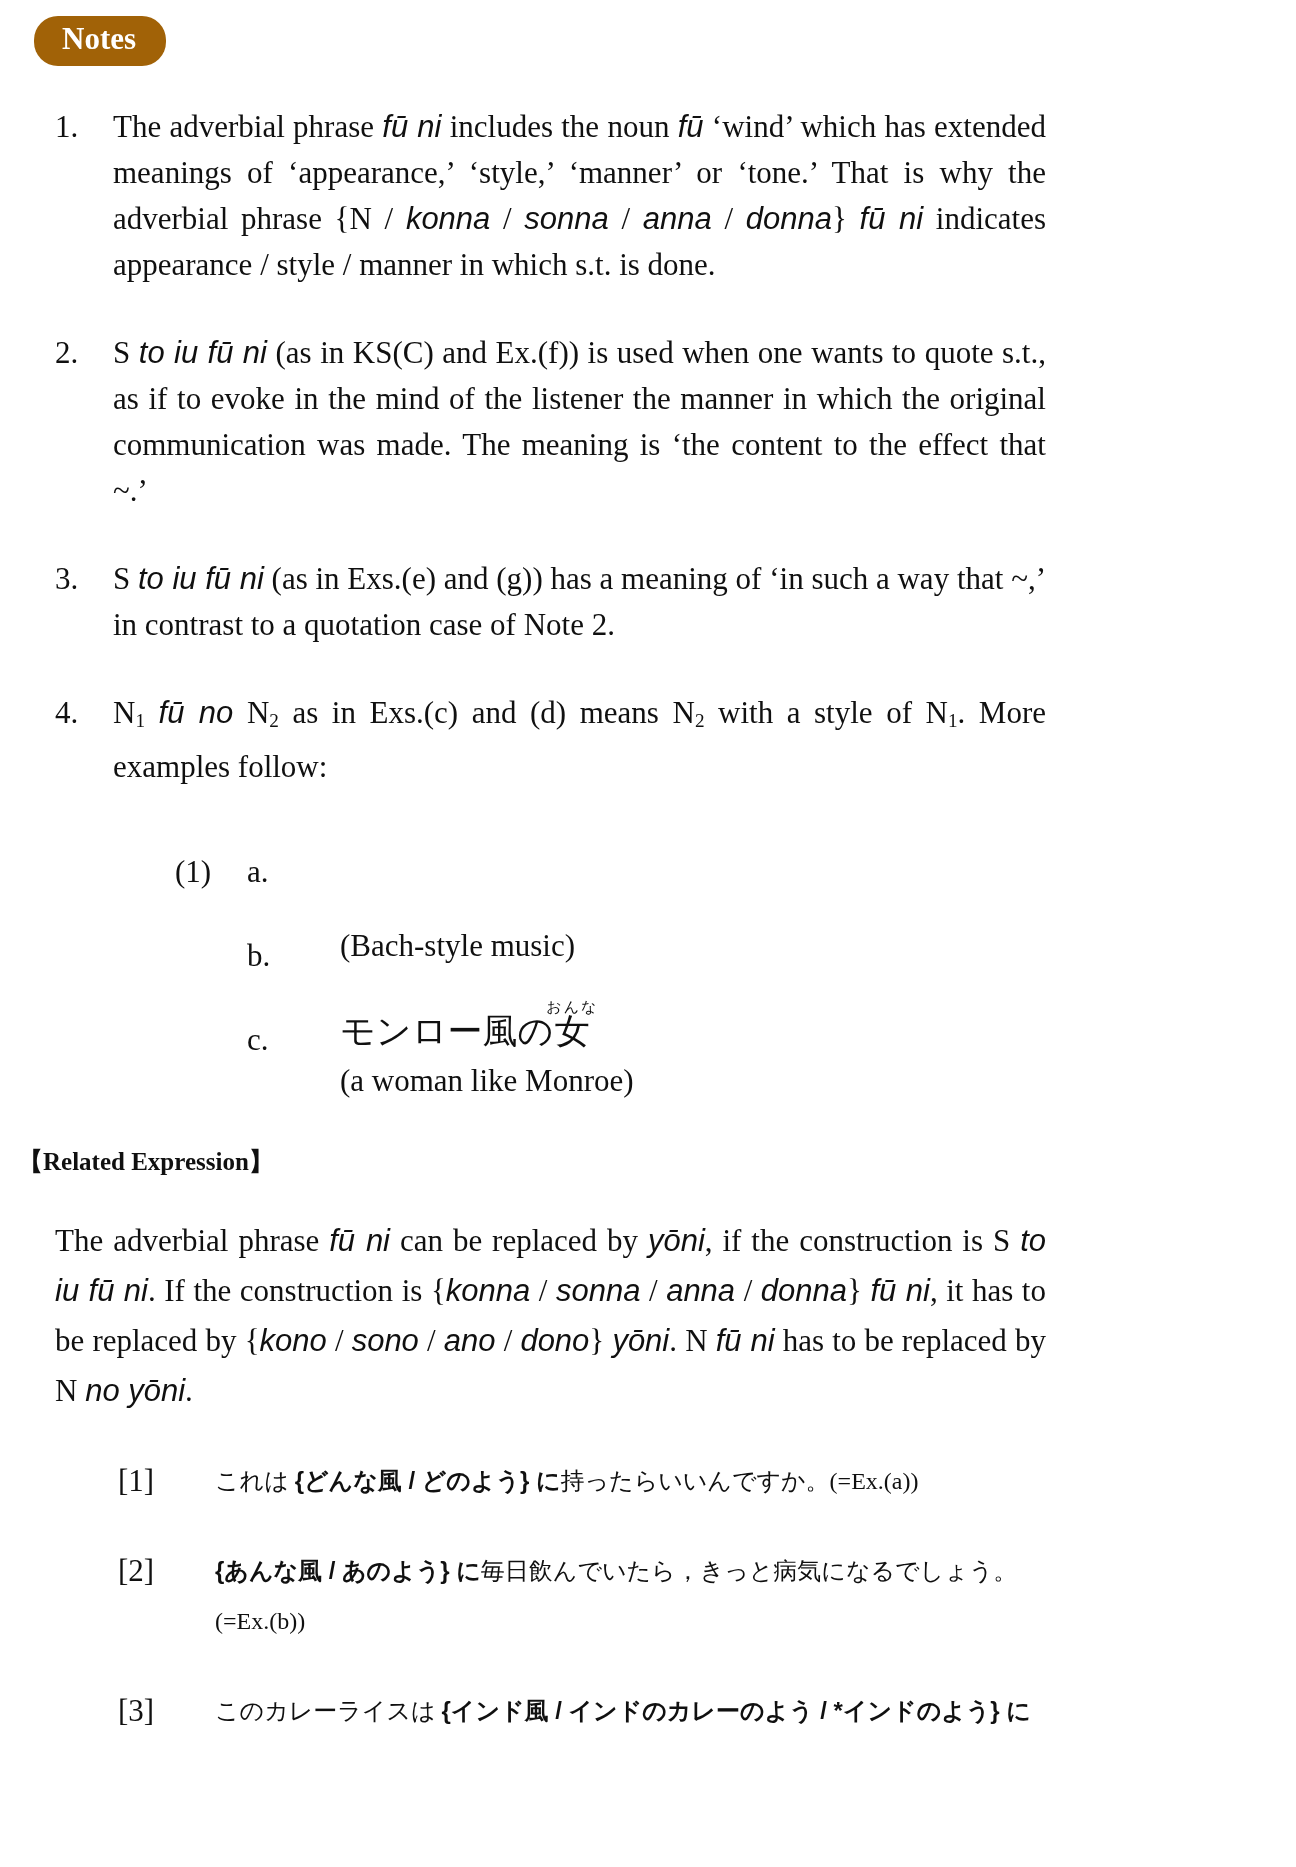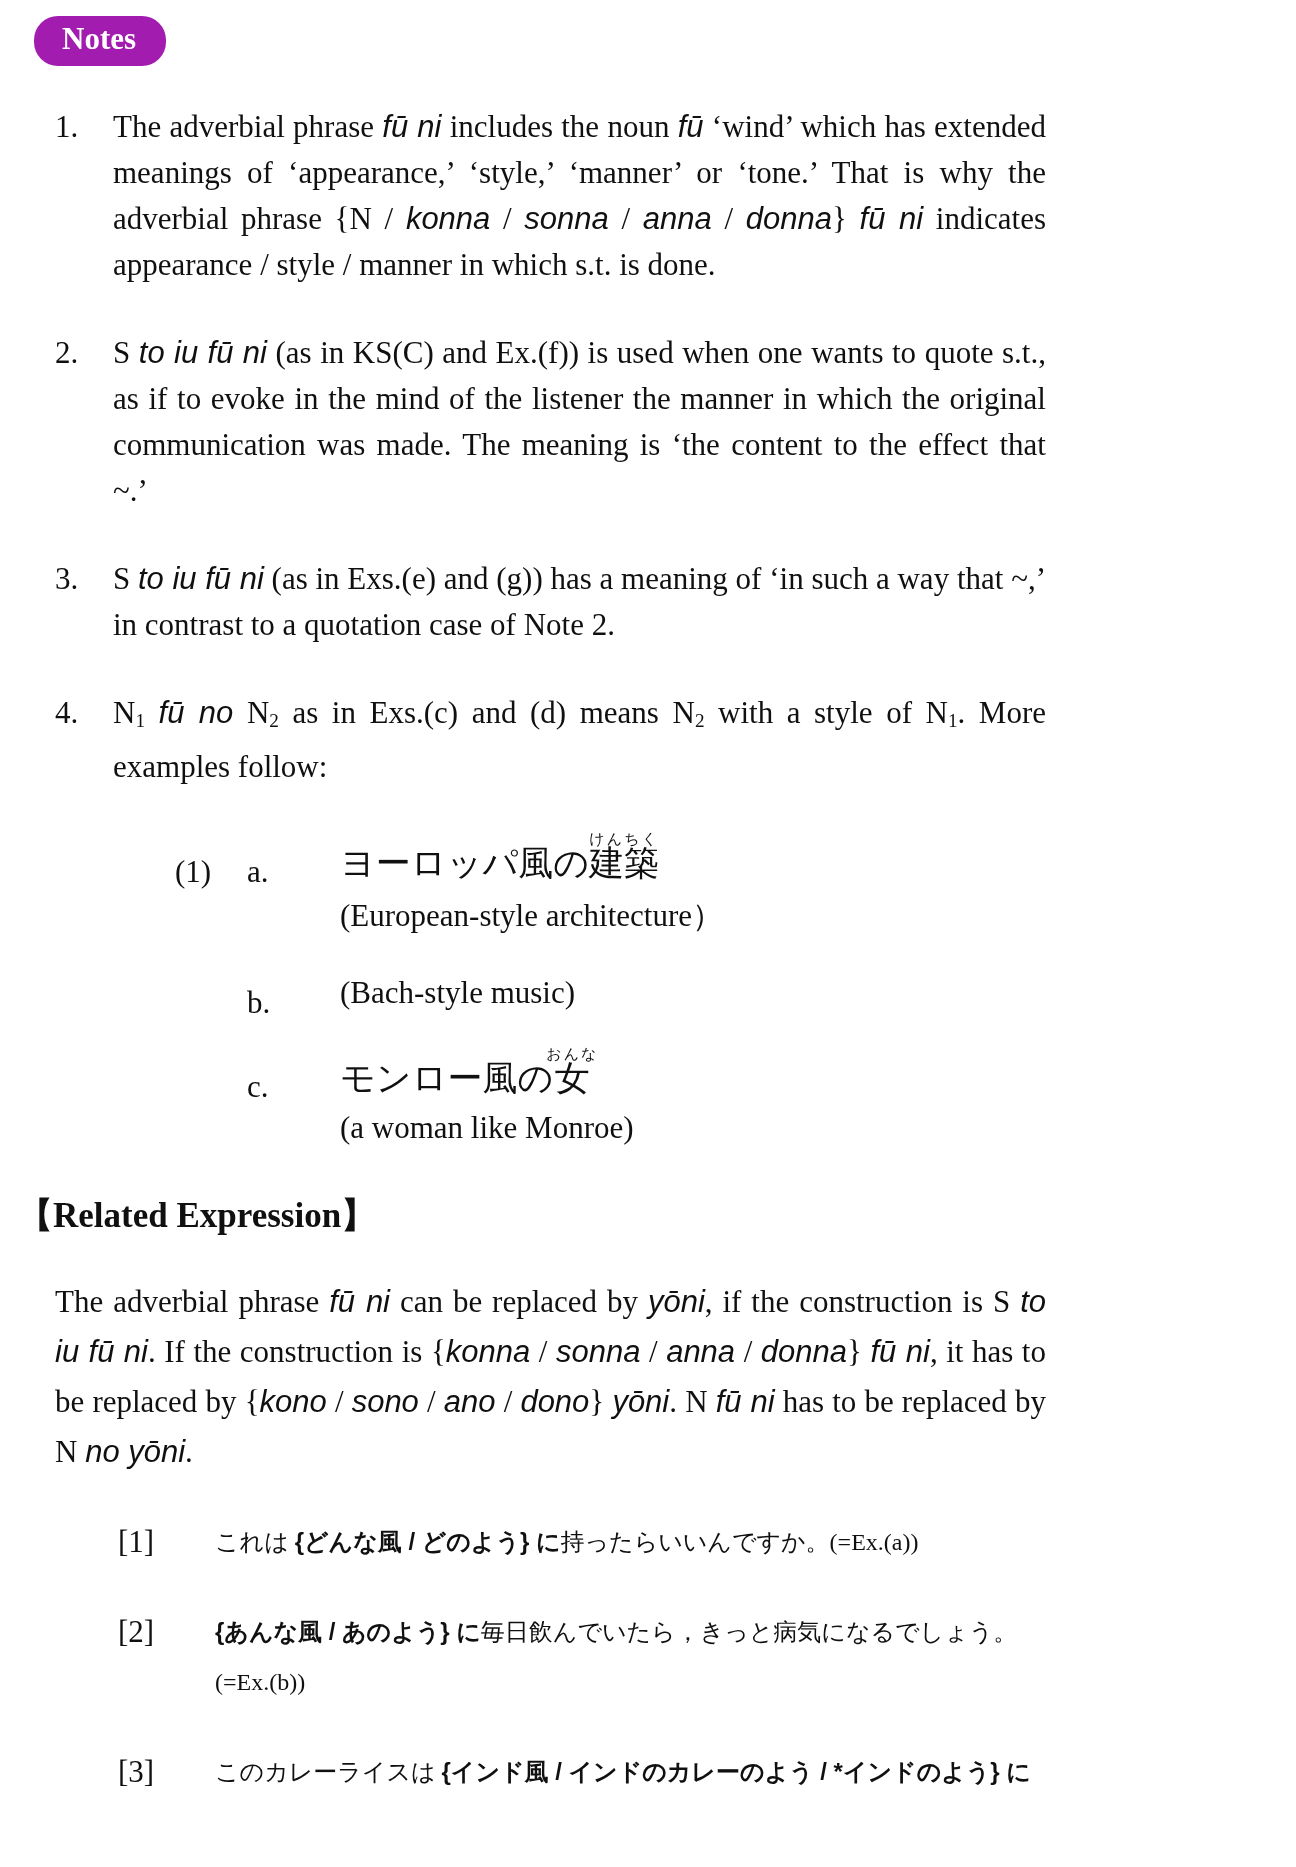"Notes" .badge { background: #a21caf -> #a16207 }
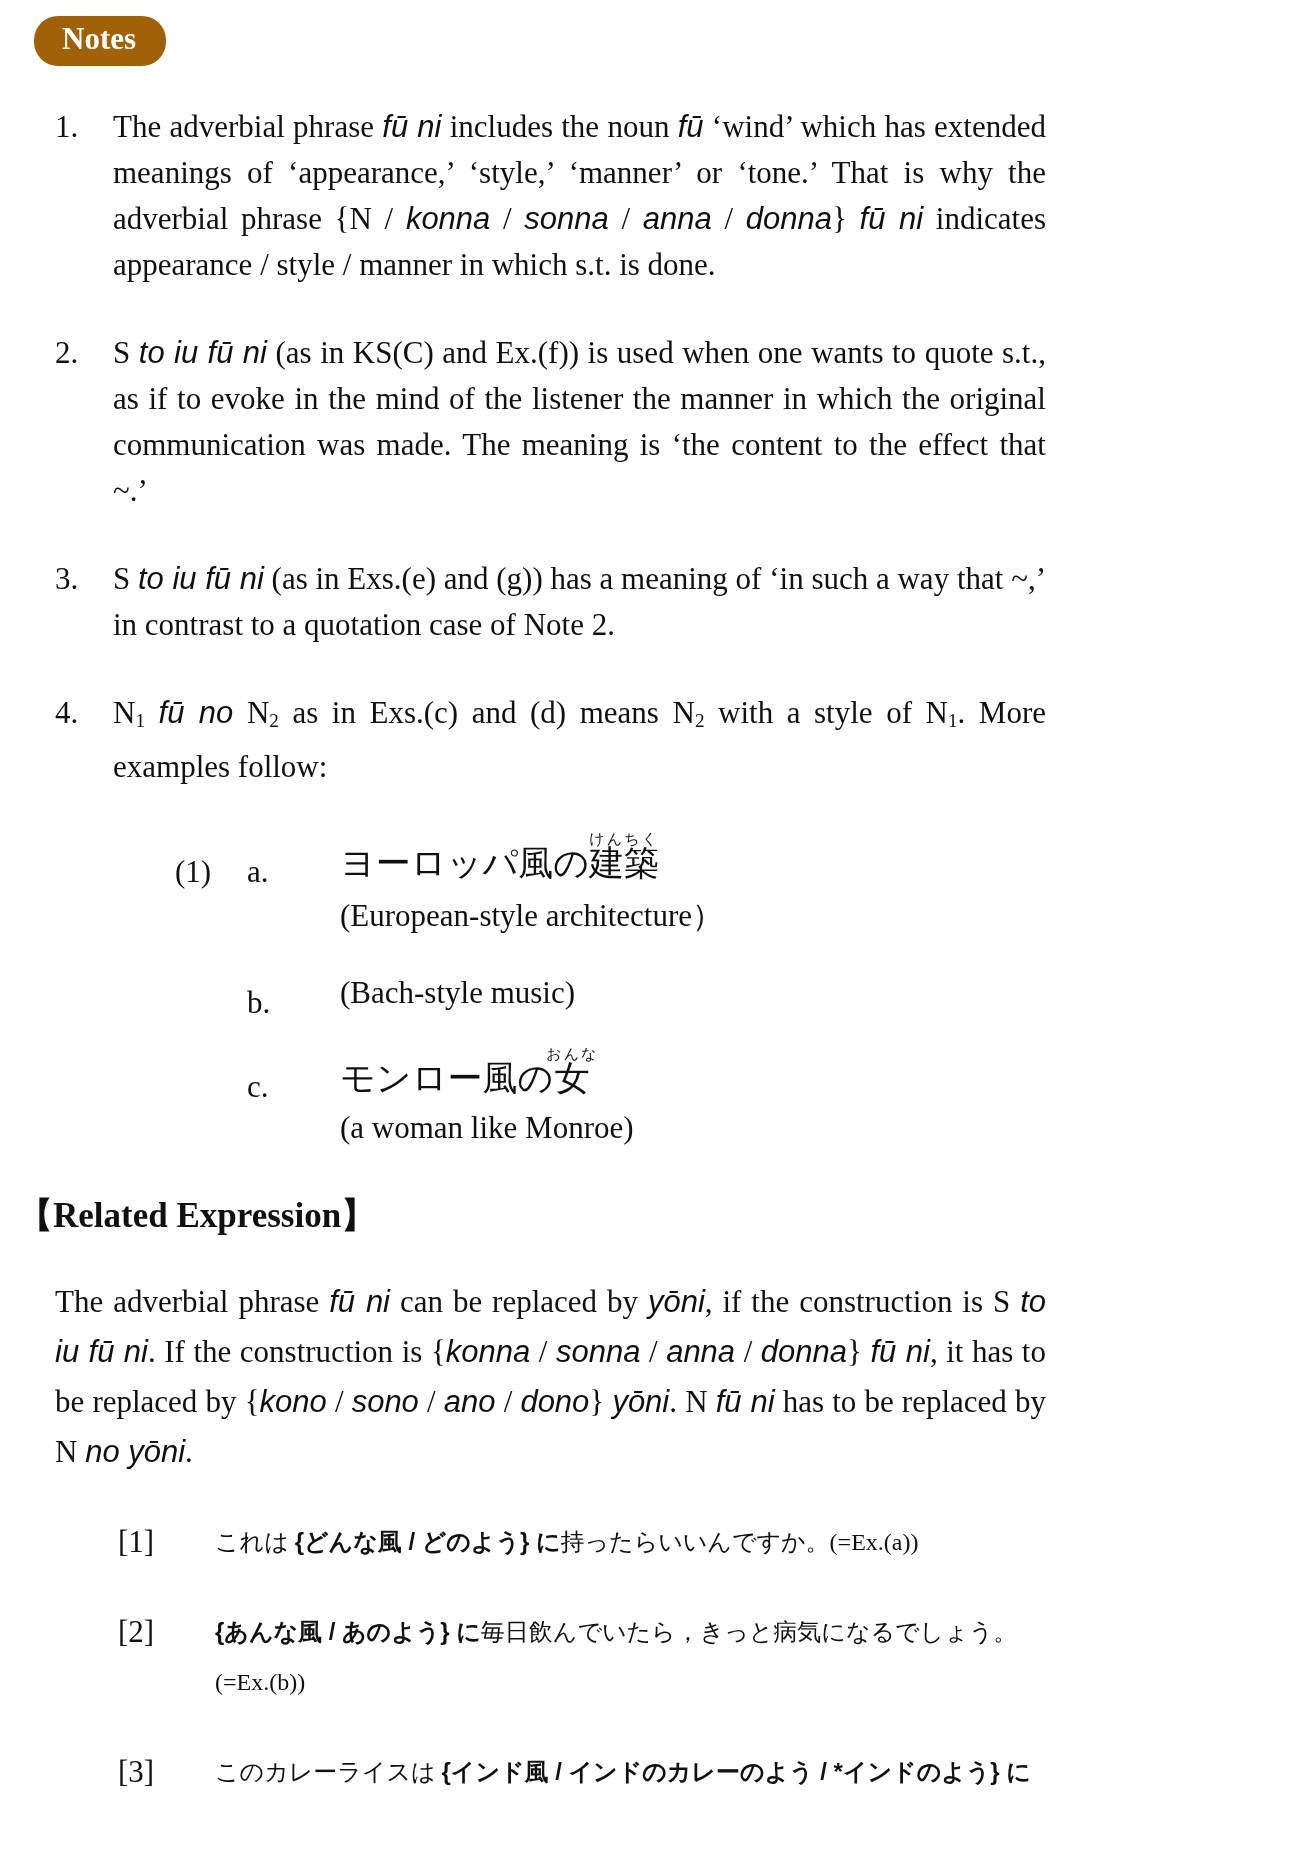"ヨーロッパ風の建築けんちく" div { html: <div> <div><span>ヨーロッパ風の</span><ruby><span>建築</span><rt>けんちく</rt></ruby></div> <div>(European-style architecture）</div> </div> -> none }
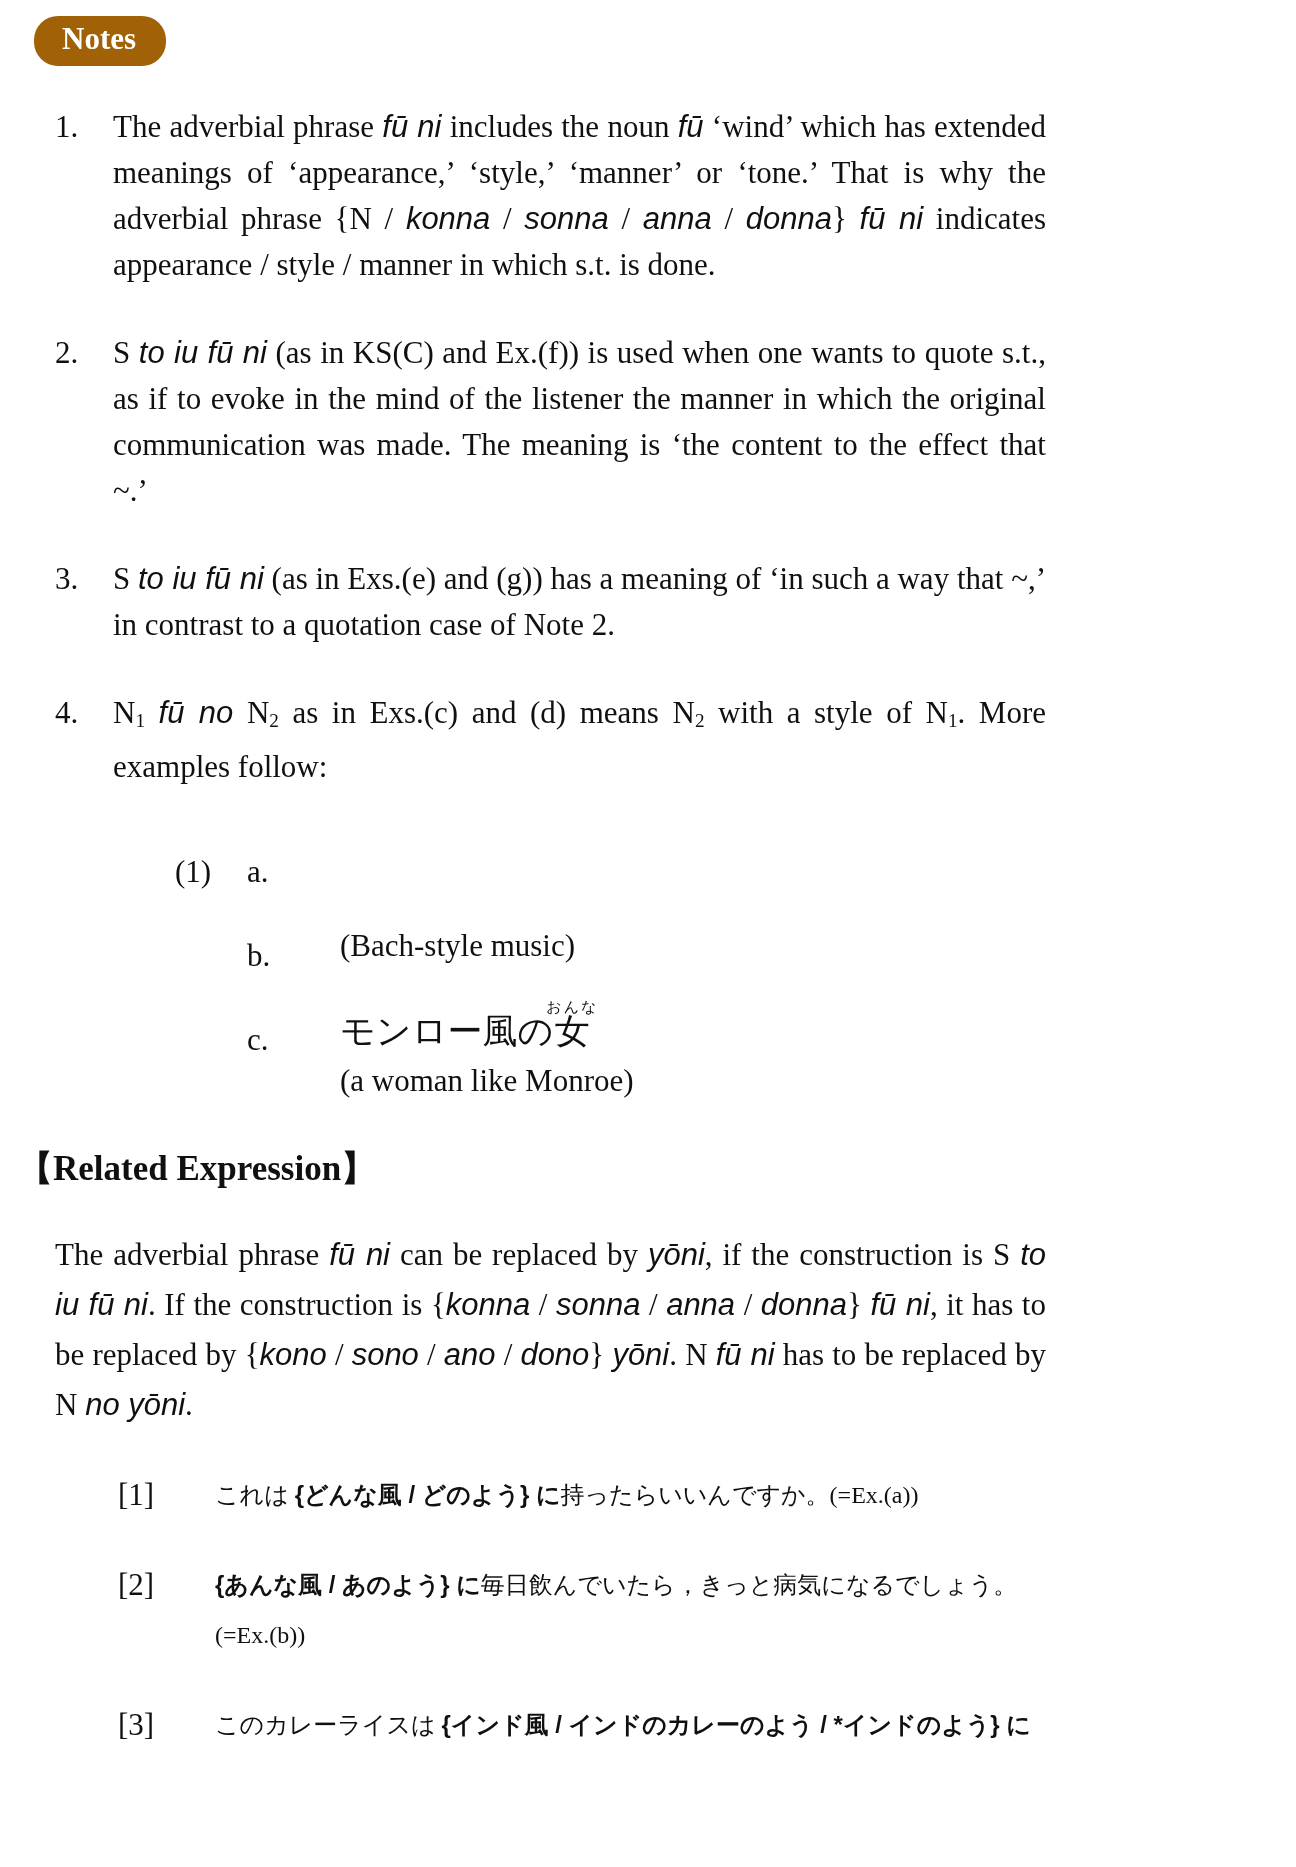"【Related Expression】" .re-heading { font-size: 35px -> 25px }
